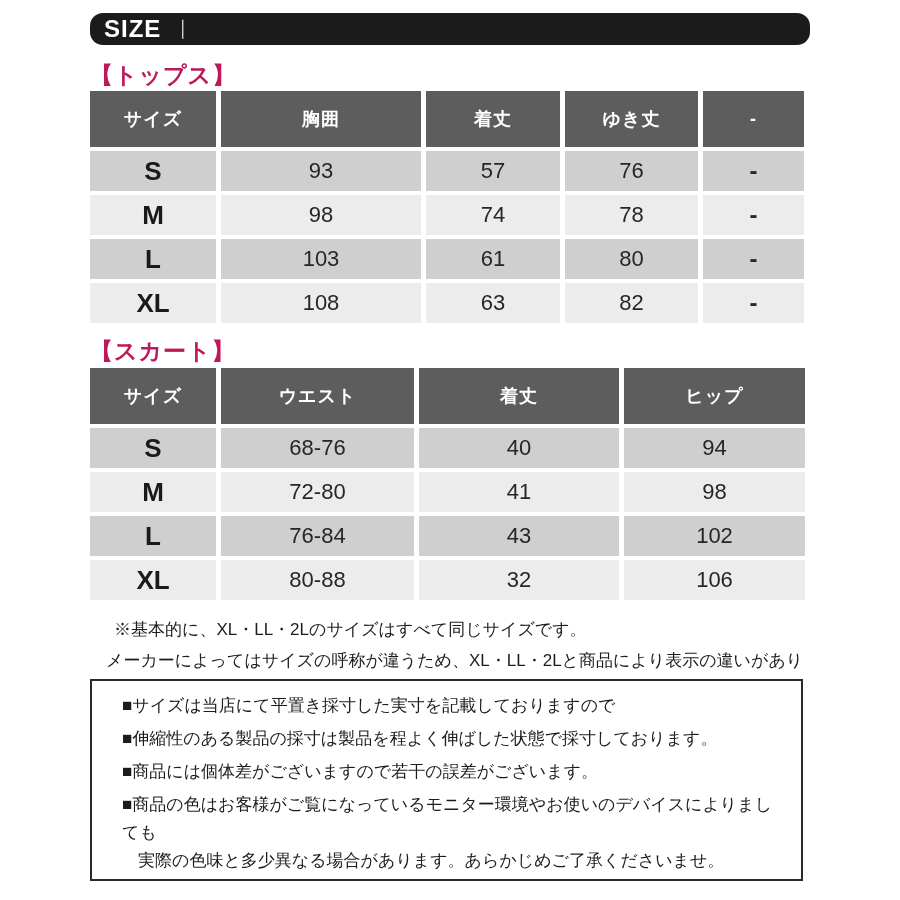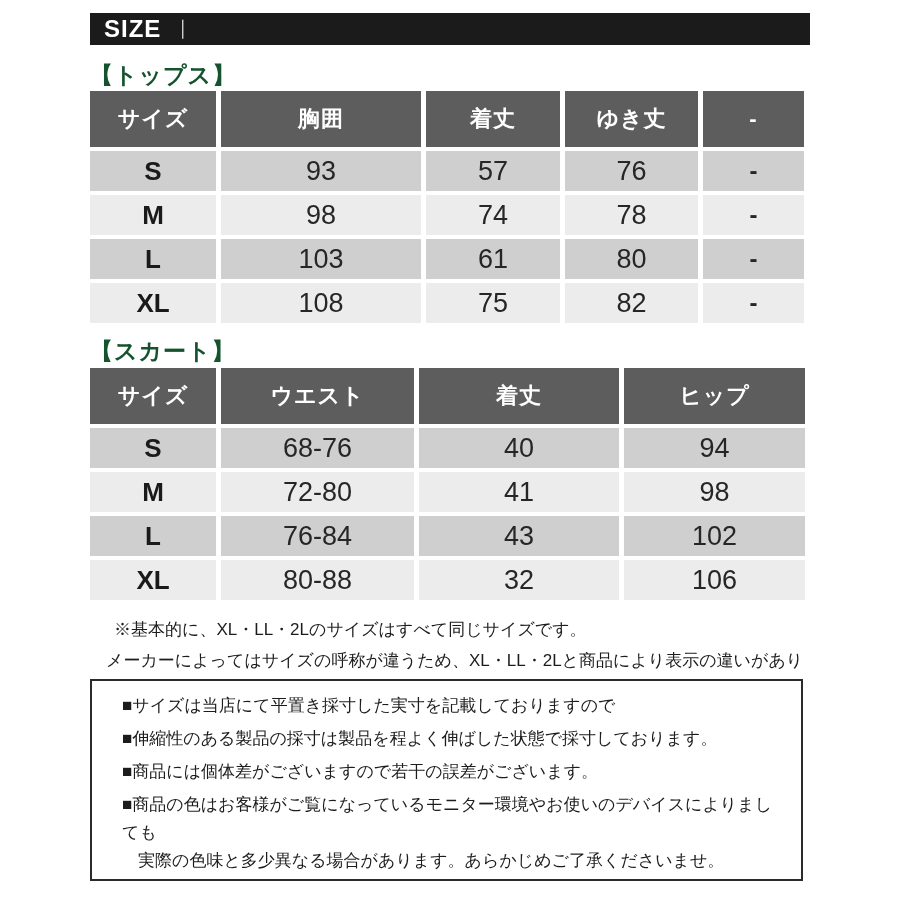"SIZE" .size-bar { border-radius: none -> 13px }
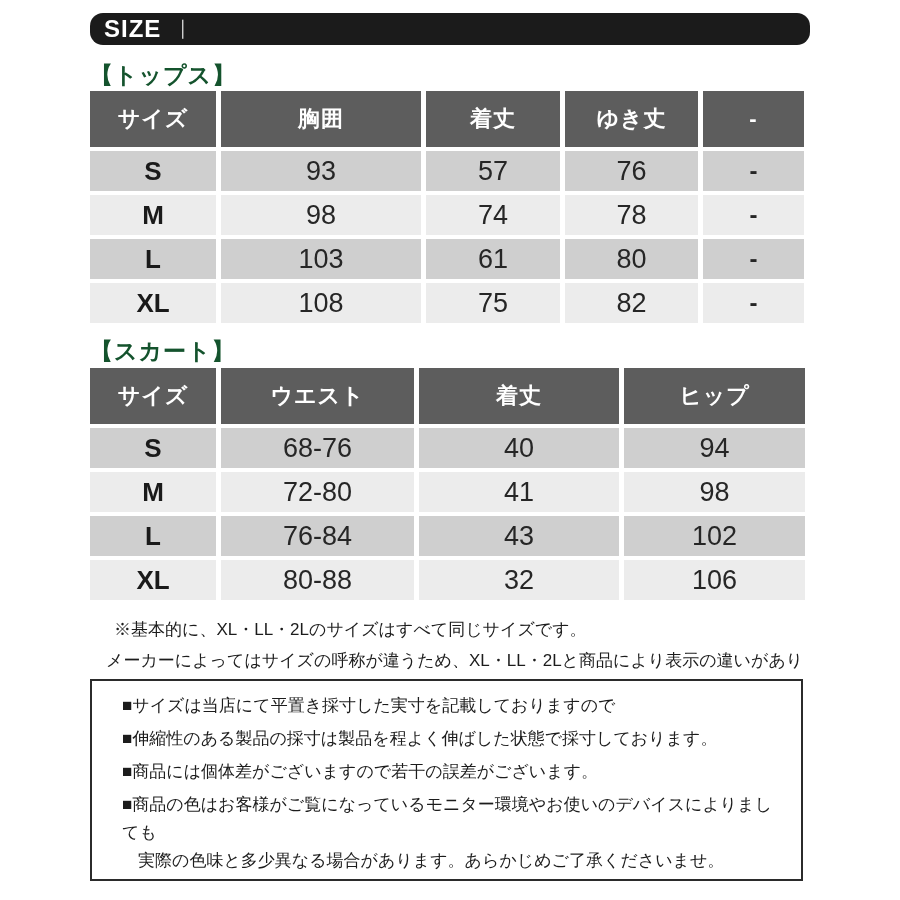"【トップス】" .section-title { color: #14532d -> #be185d }
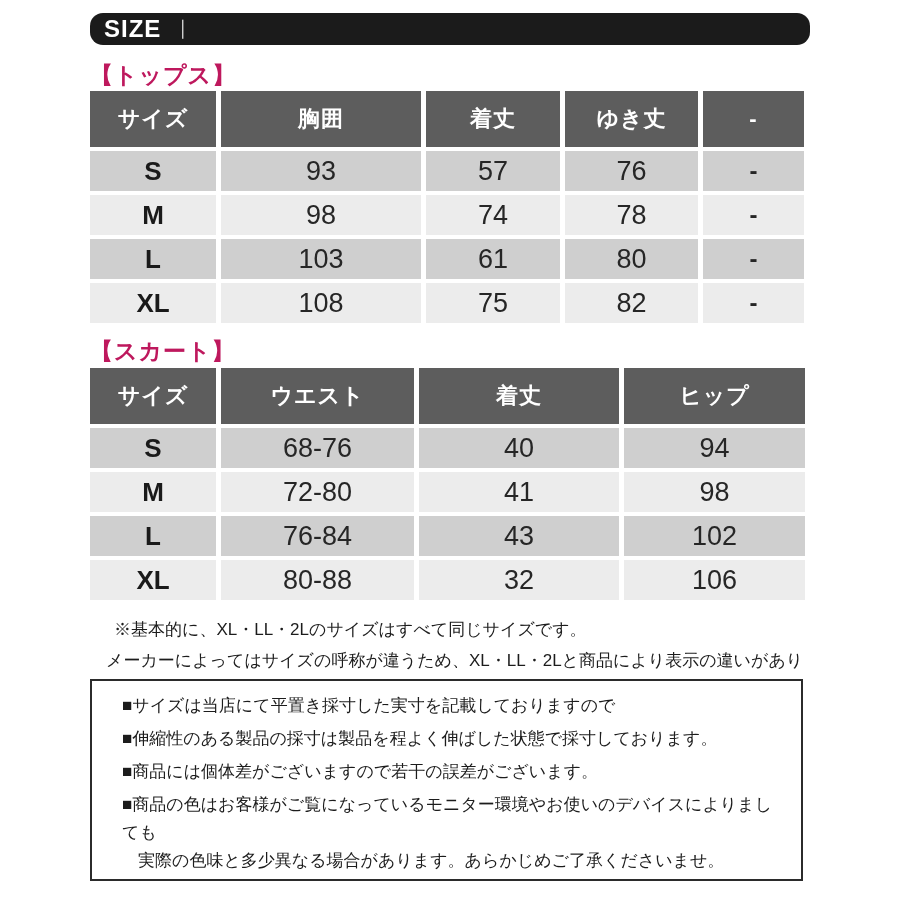"サイズ" .size-table th { font-size: 22px -> 18px }
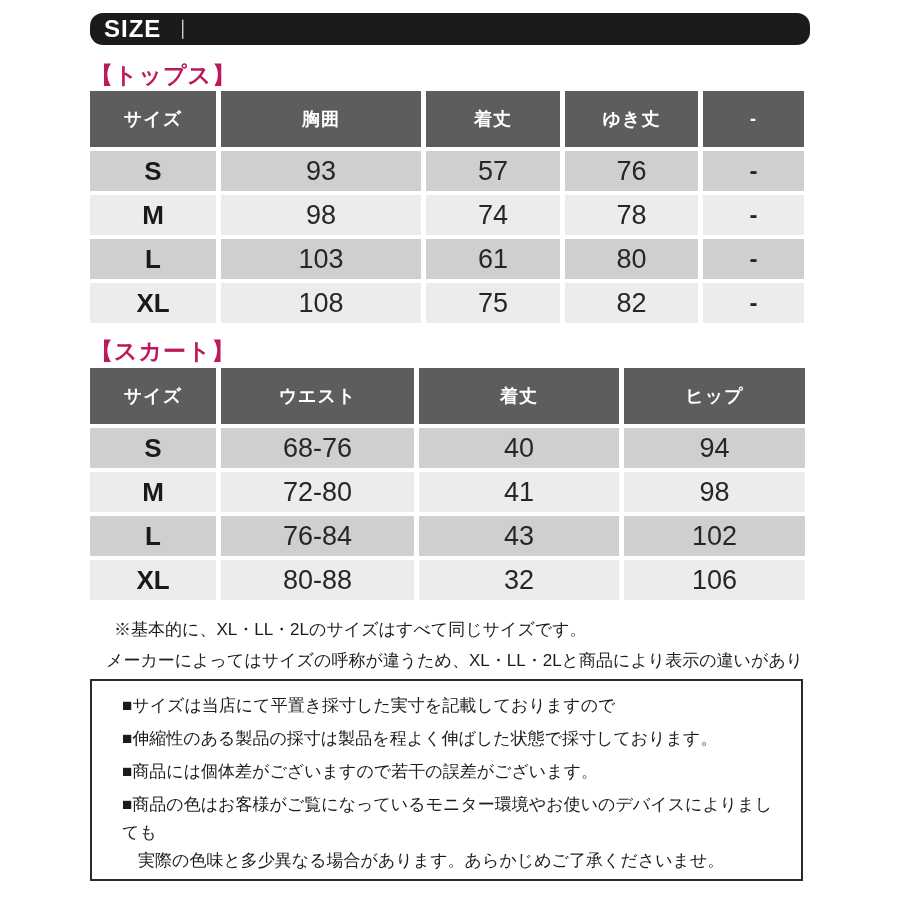"93" .size-table td { font-size: 27px -> 22px }
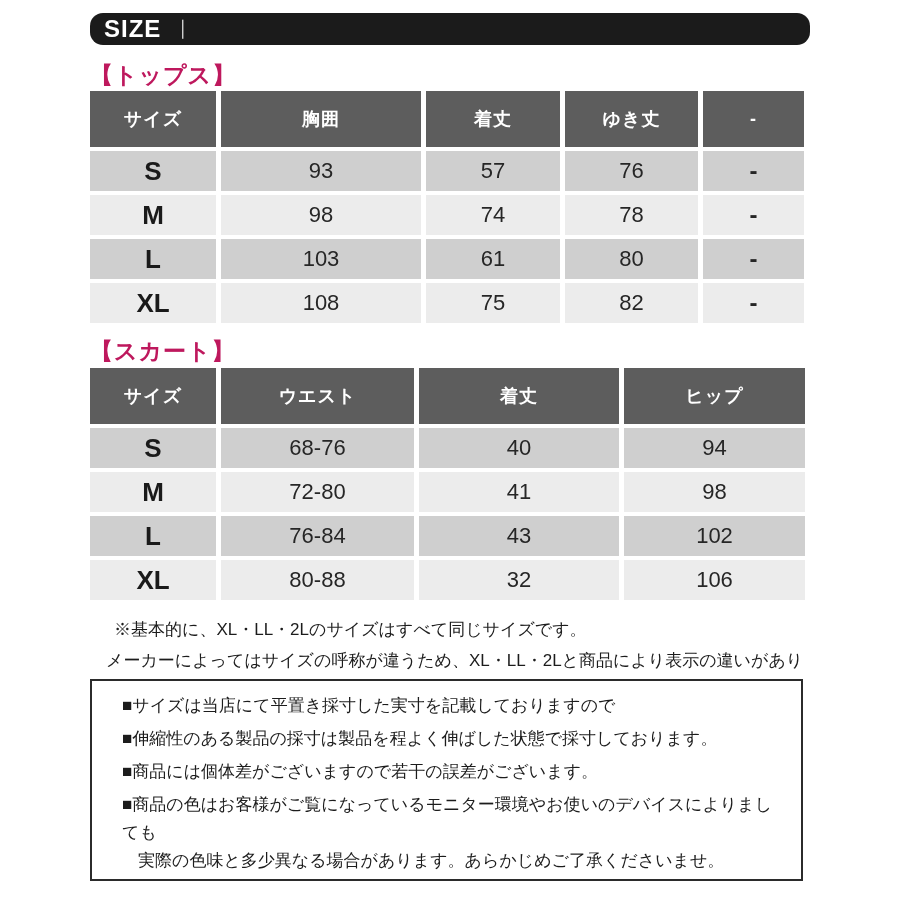"75" td { text: 75 -> 63 }
